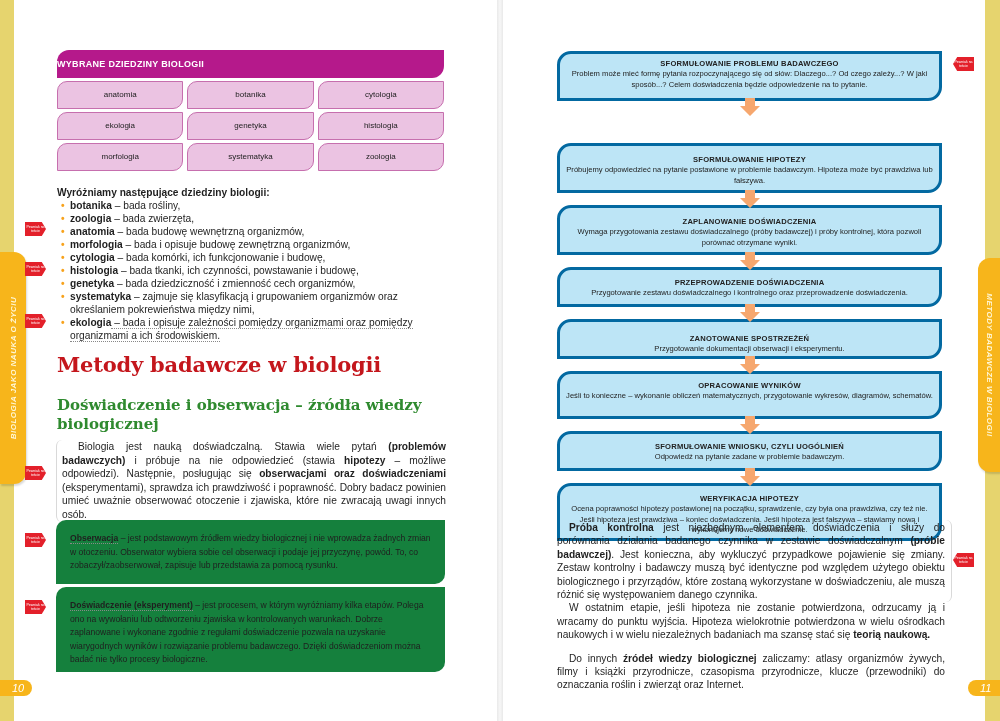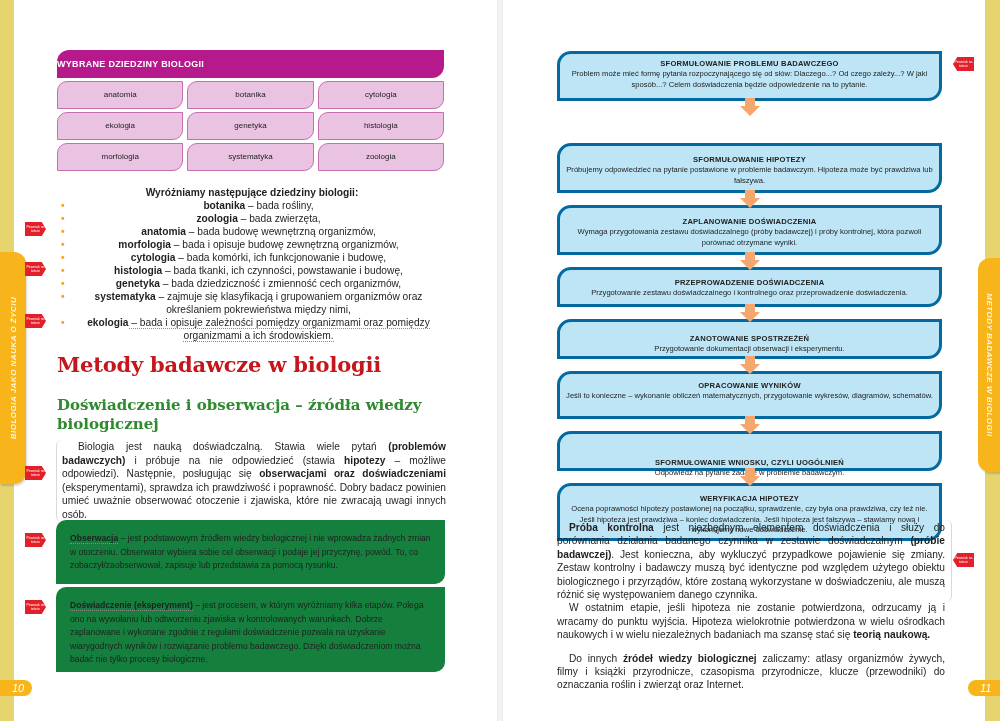"Wyróżniamy następujące dziedziny" .list-block { text-align: center -> none }
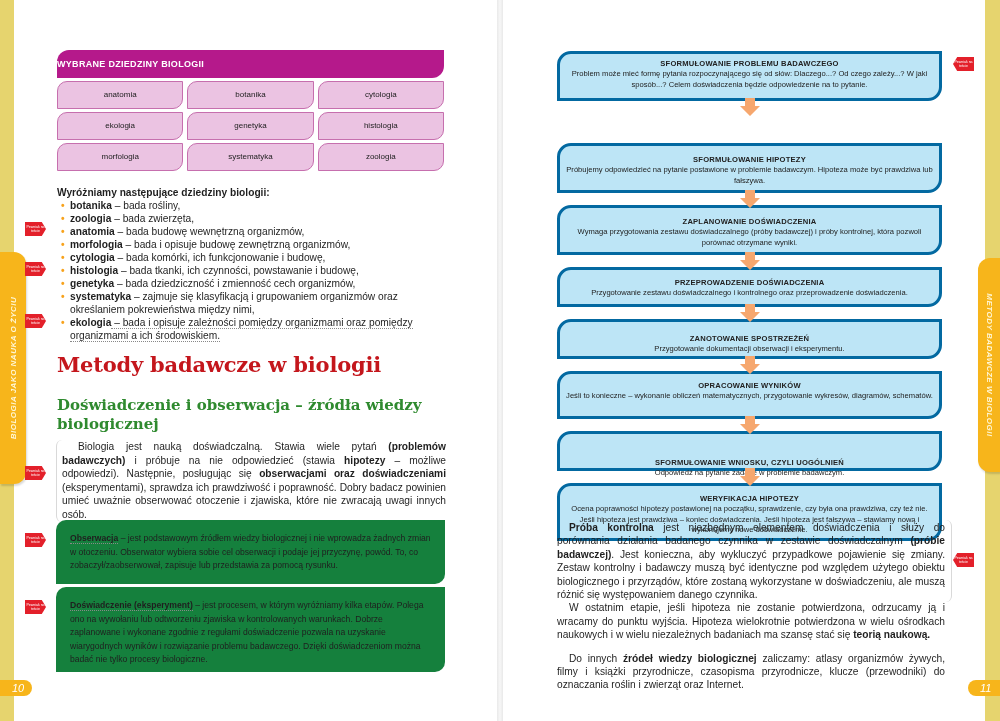"SFORMUŁOWANIE WNIOSKU, CZYLI UOGÓLNIEŃ" div.step { padding-top: 24px -> 8px }
